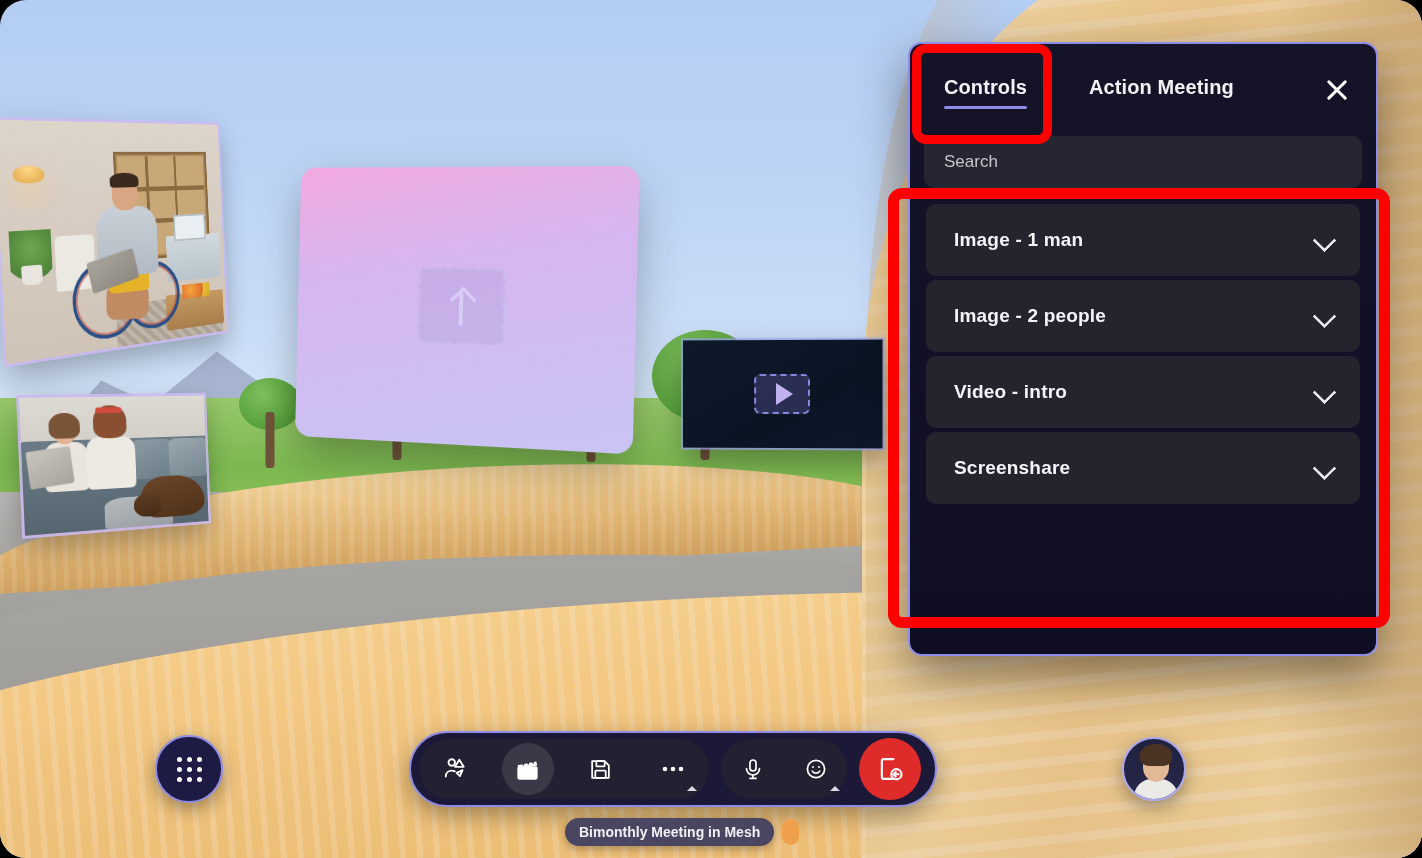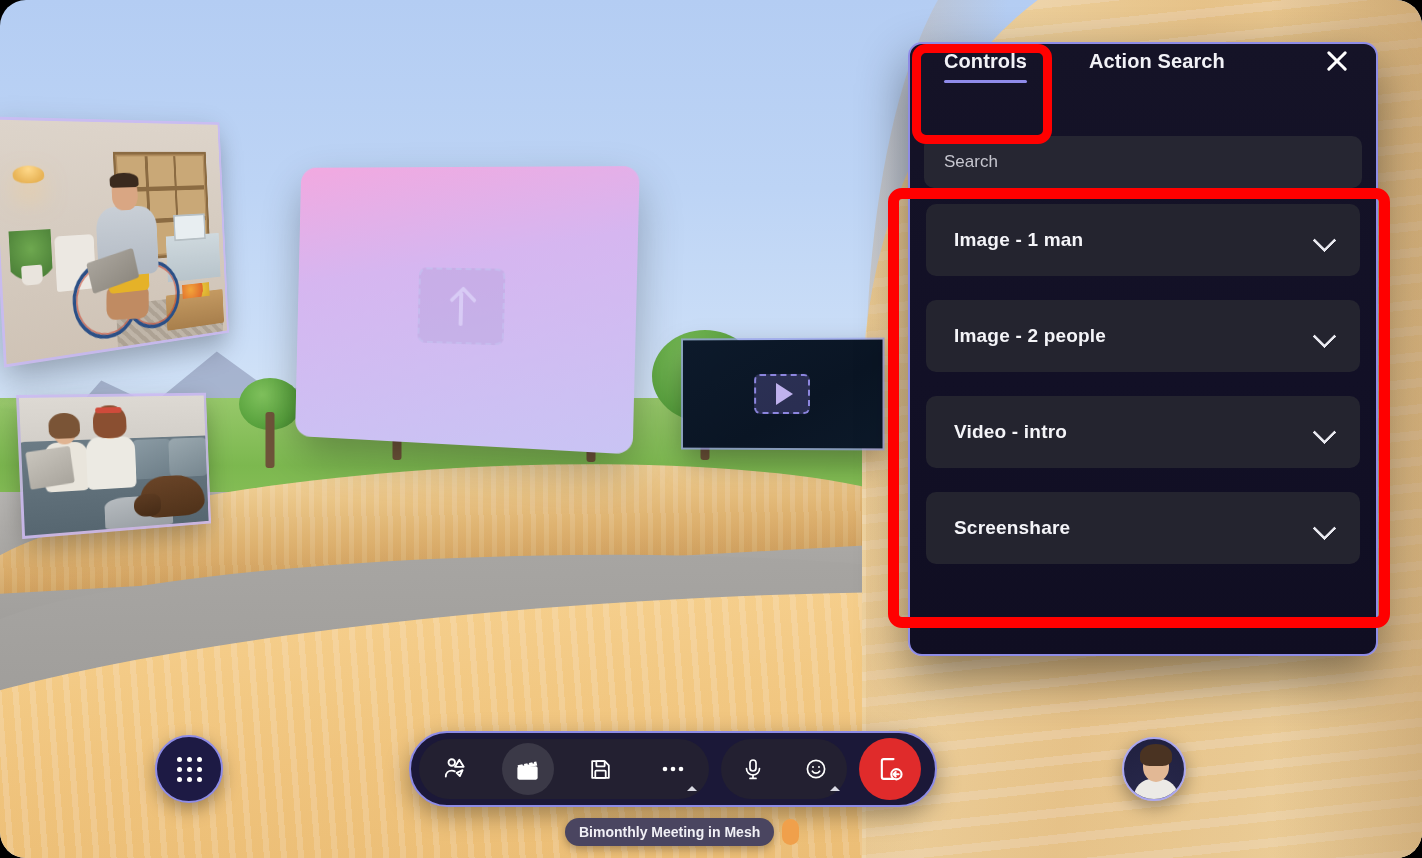"Controls" .panel-header { align-items: flex-start -> center }
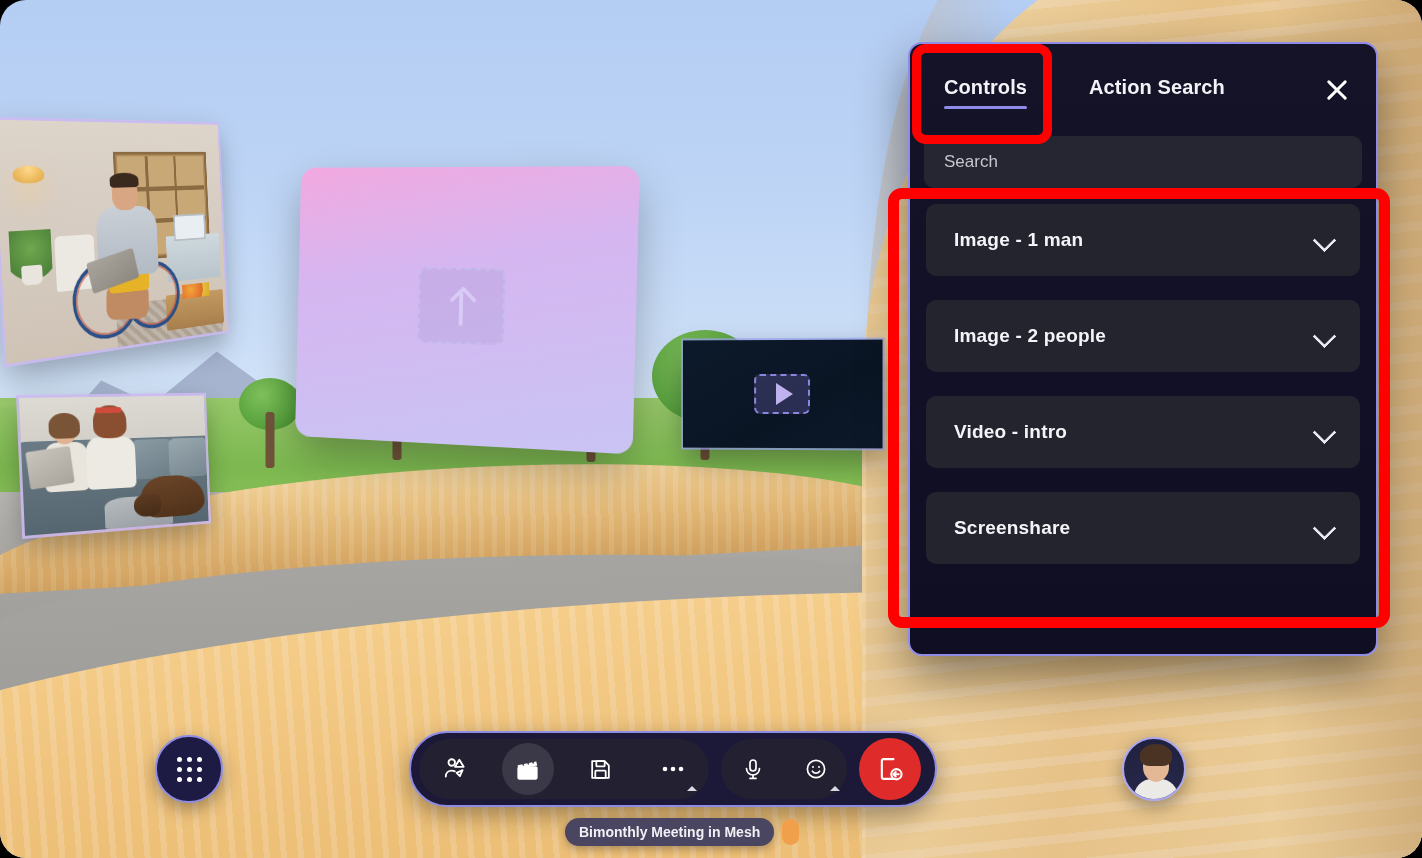"Action Search" span { text: Search -> Meeting }
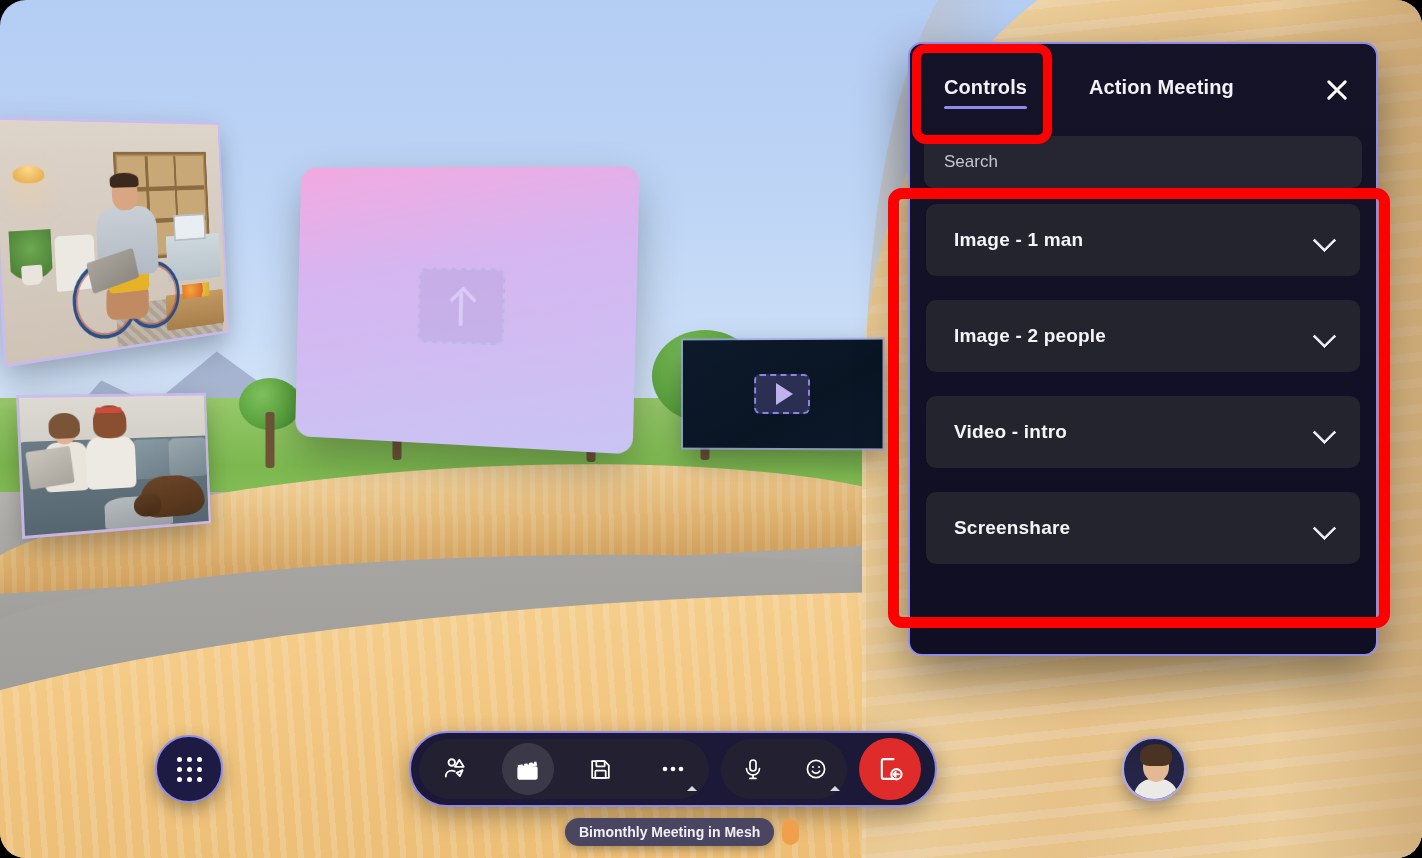"Image - 1 man" .ctrl-list { gap: 24px -> 4px }
